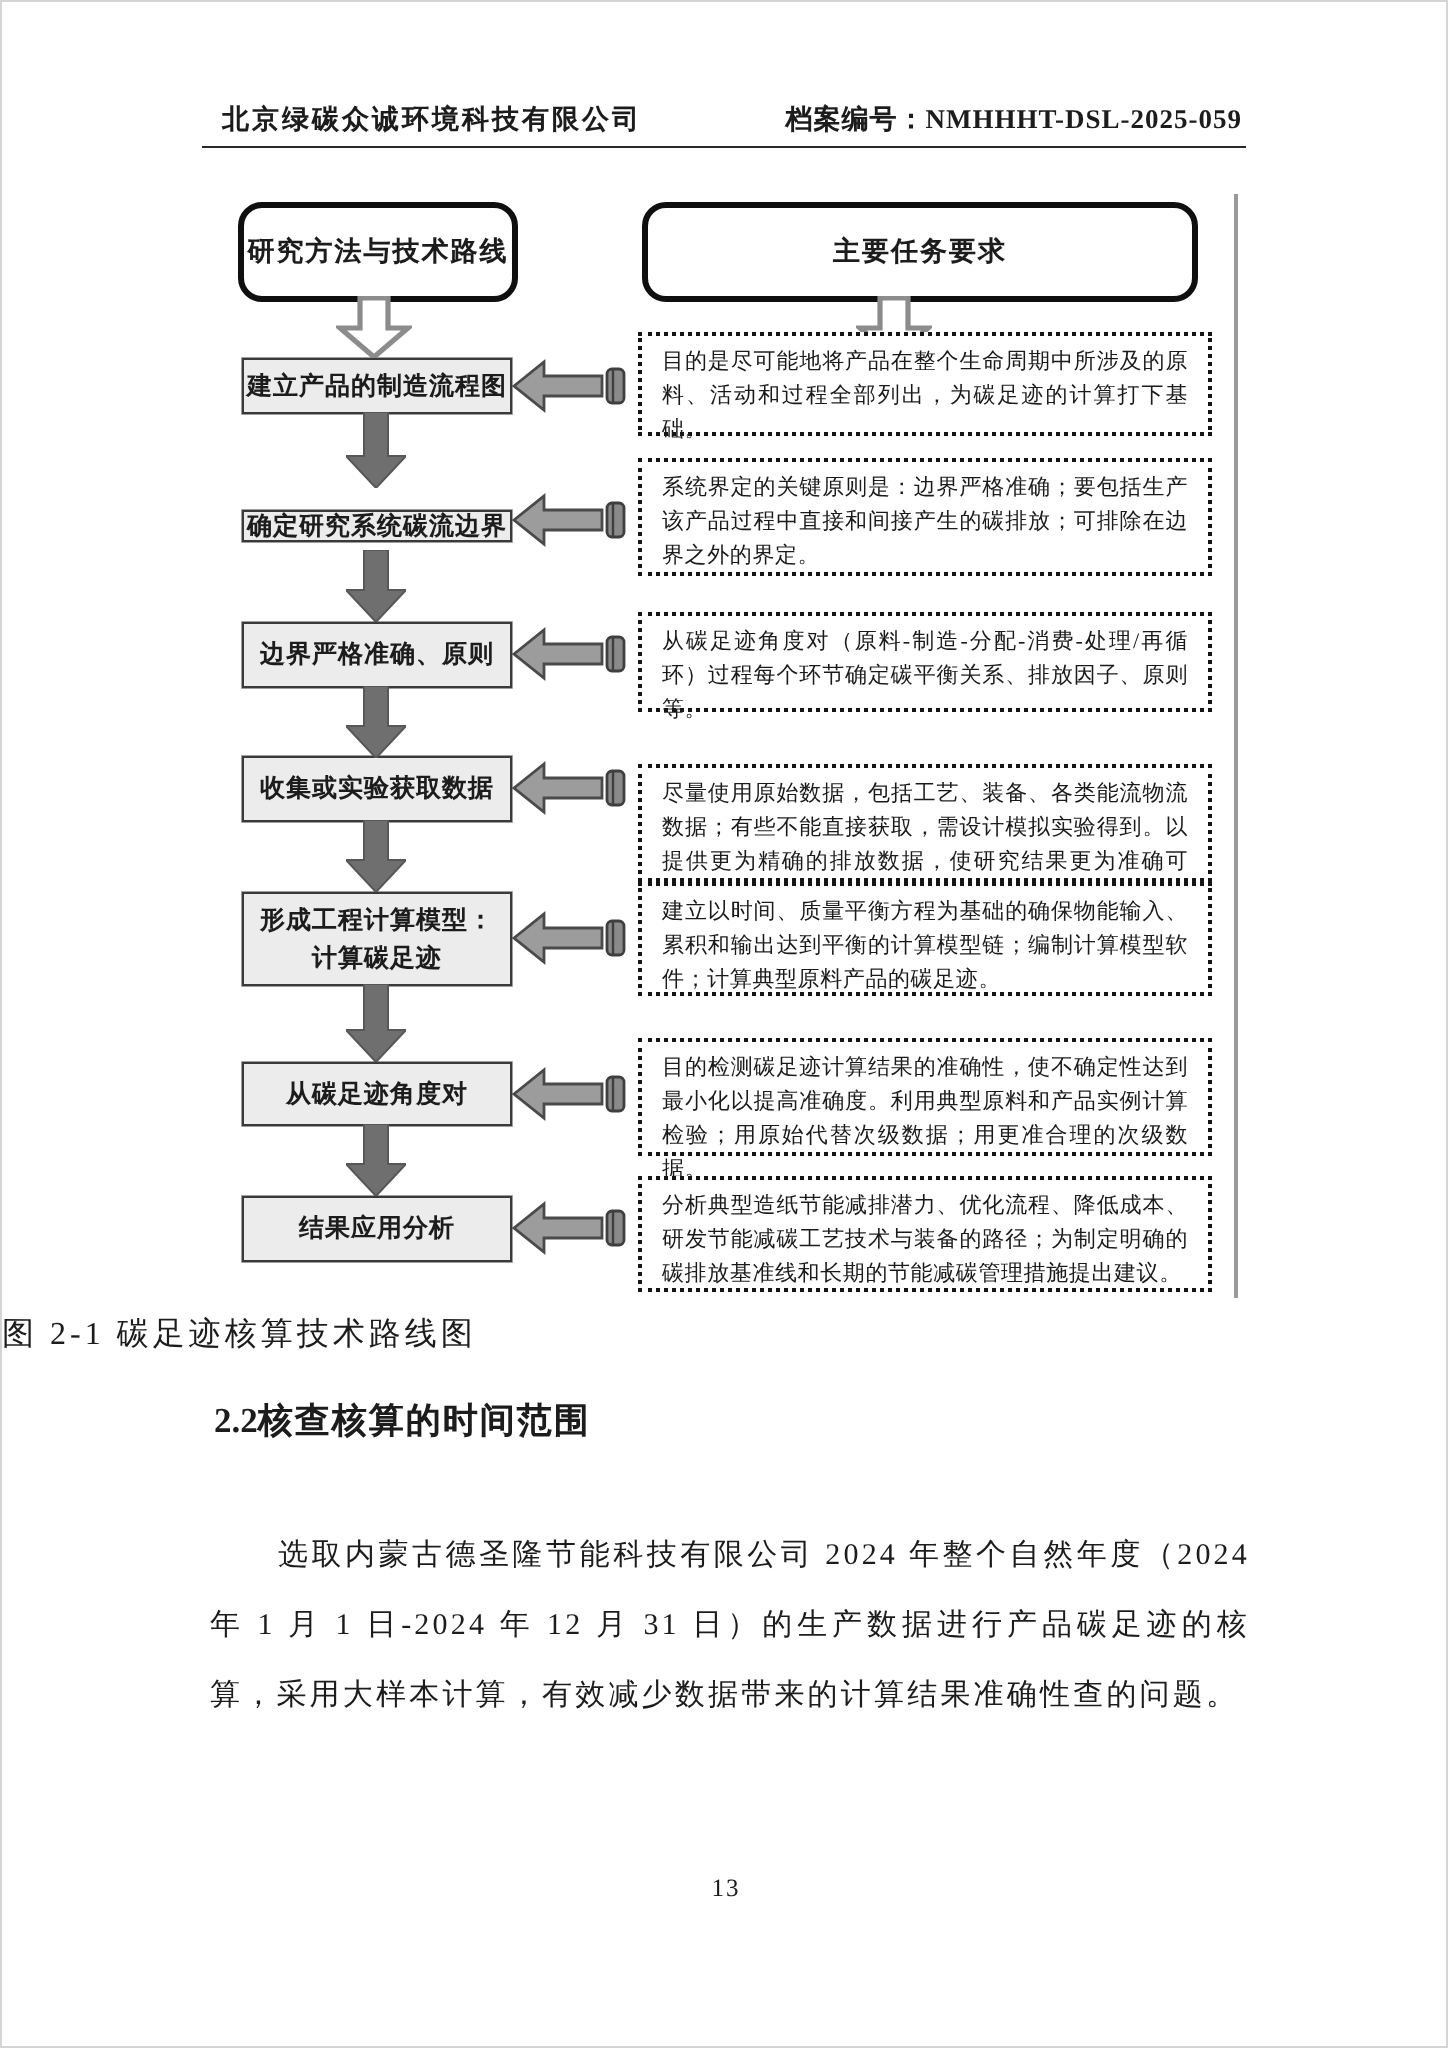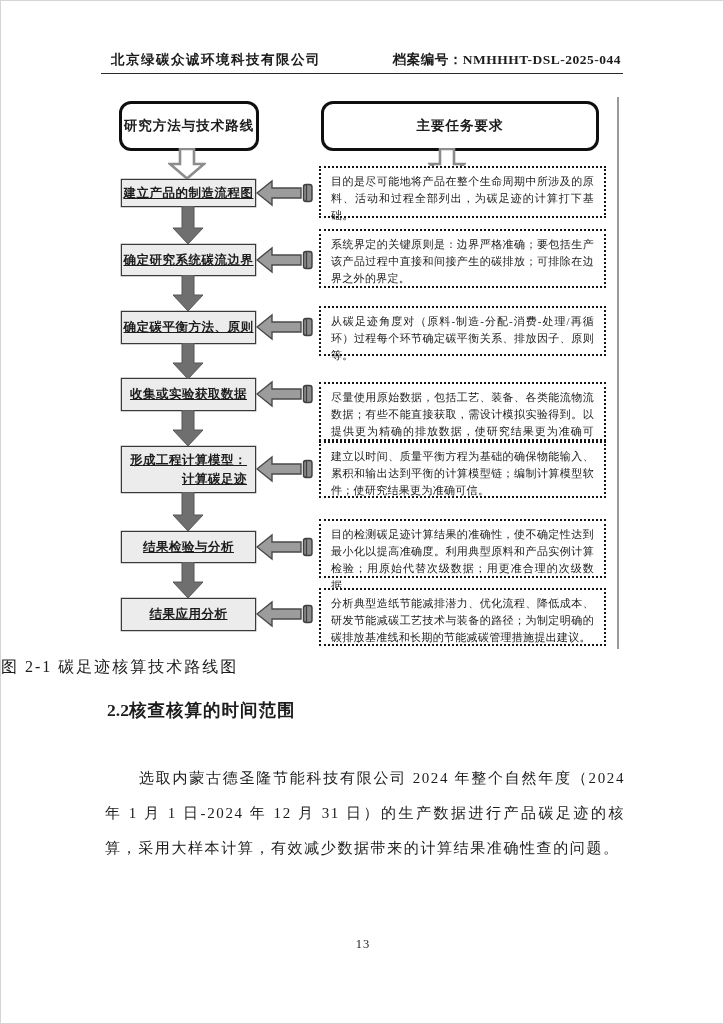"档案编号：NMHHHT-DSL-2025-044" div.abs { text: NMHHHT-DSL-2025-044 -> NMHHHT-DSL-2025-059 }
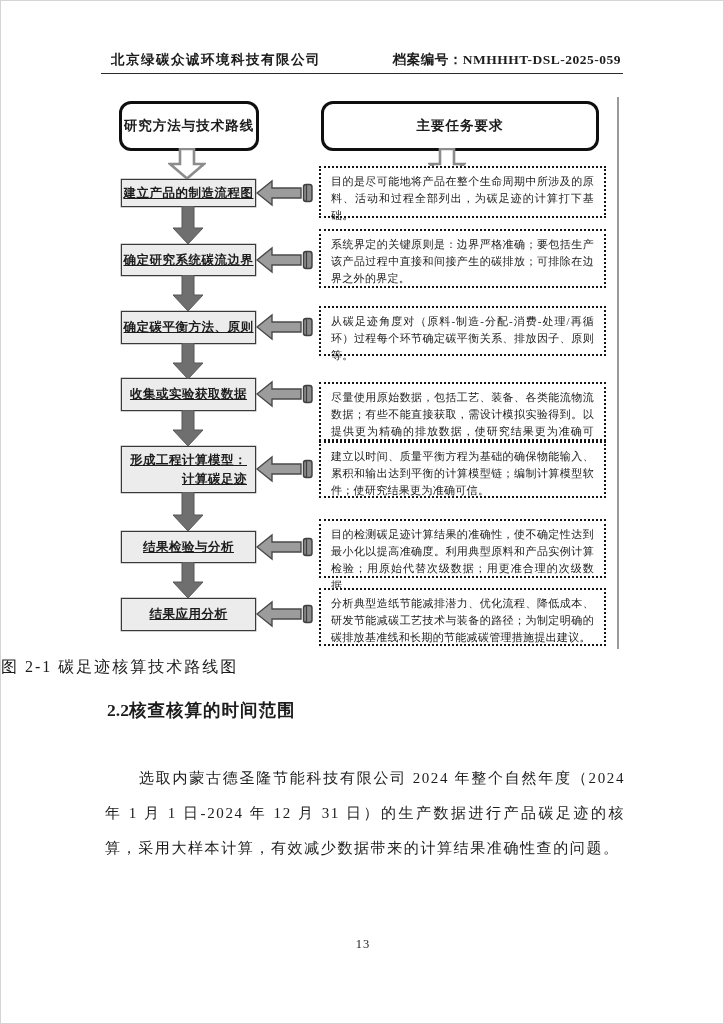"建立产品的制造流程图" .pbox { text-align: right -> center; text-decoration: underline -> none }
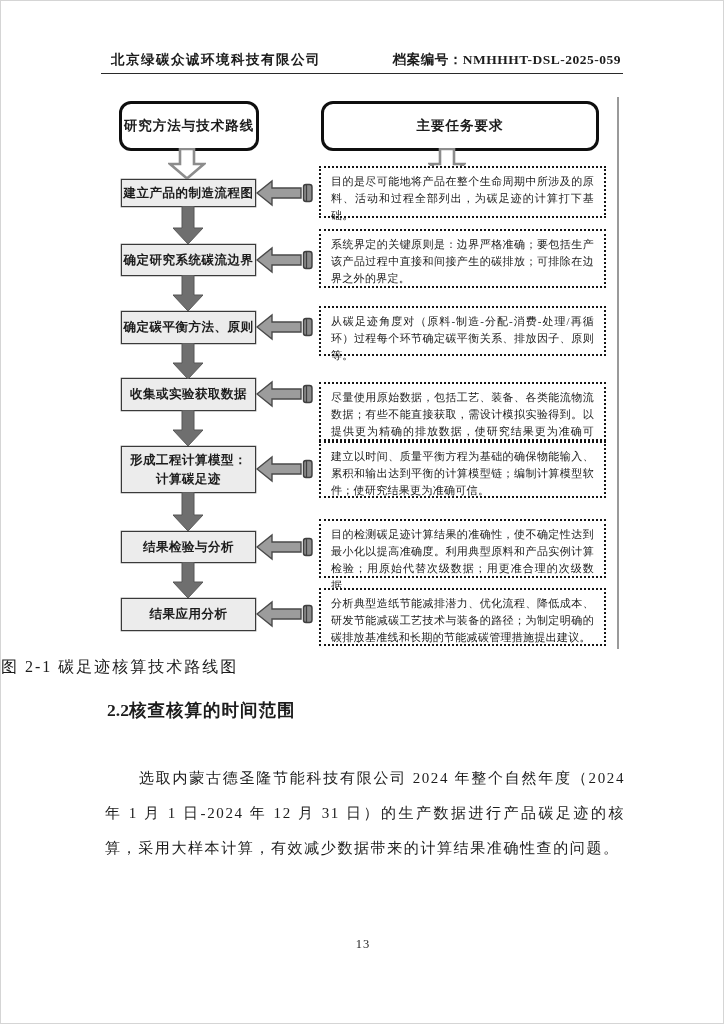"确定研究系统碳流边界" div.abs { height: 32px -> 16px; top: 243px -> 254px }
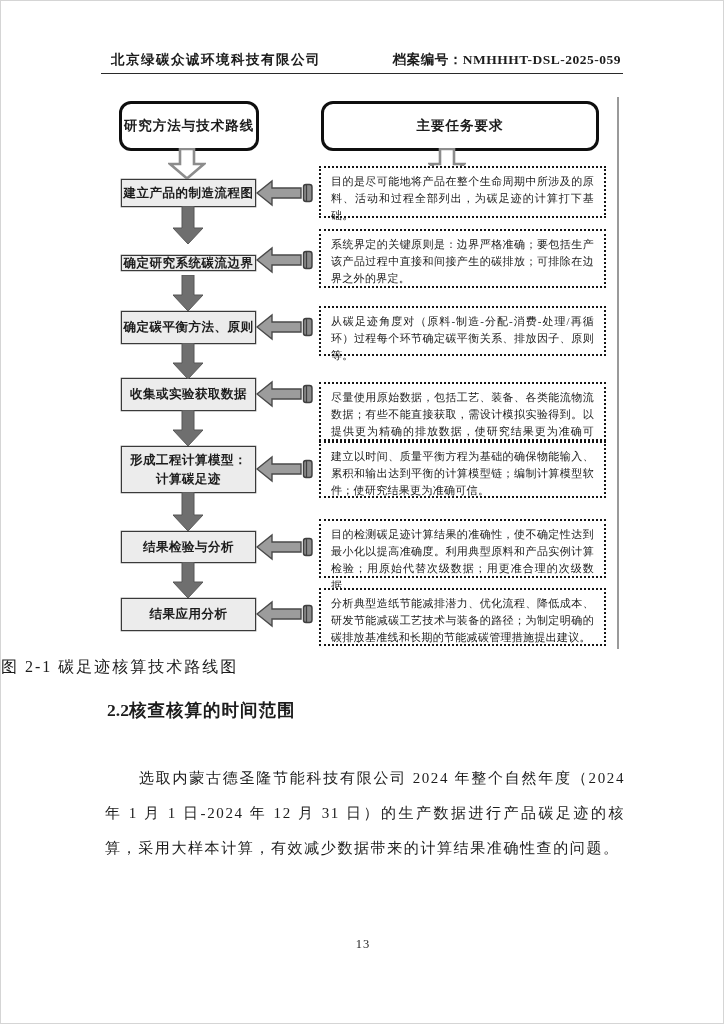"确定碳平衡方法、原则" div.abs { text: 确定碳平衡方法 -> 边界严格准确 }
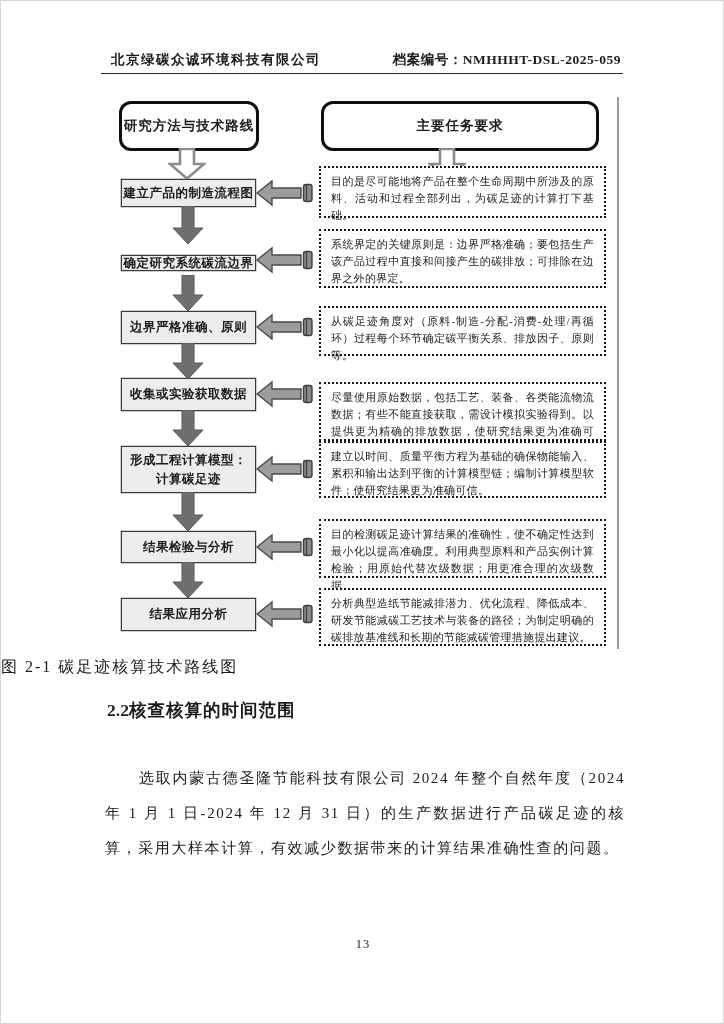"建立以时间、质量平衡方程为基础的确保物能输入、累积和输出达到平衡的计算模型链；编" div.abs { text: 使研究结果更为准确可信 -> 计算典型原料产品的碳足迹 }
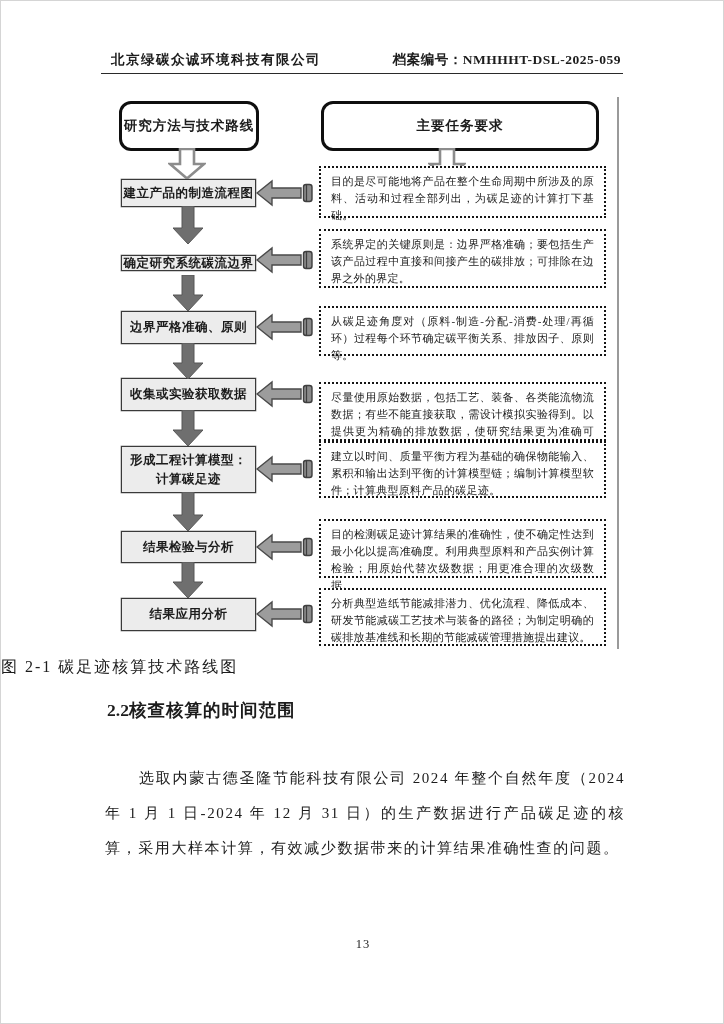"结果检验与分析" div.abs { text: 结果检验与分析 -> 从碳足迹角度对 }
